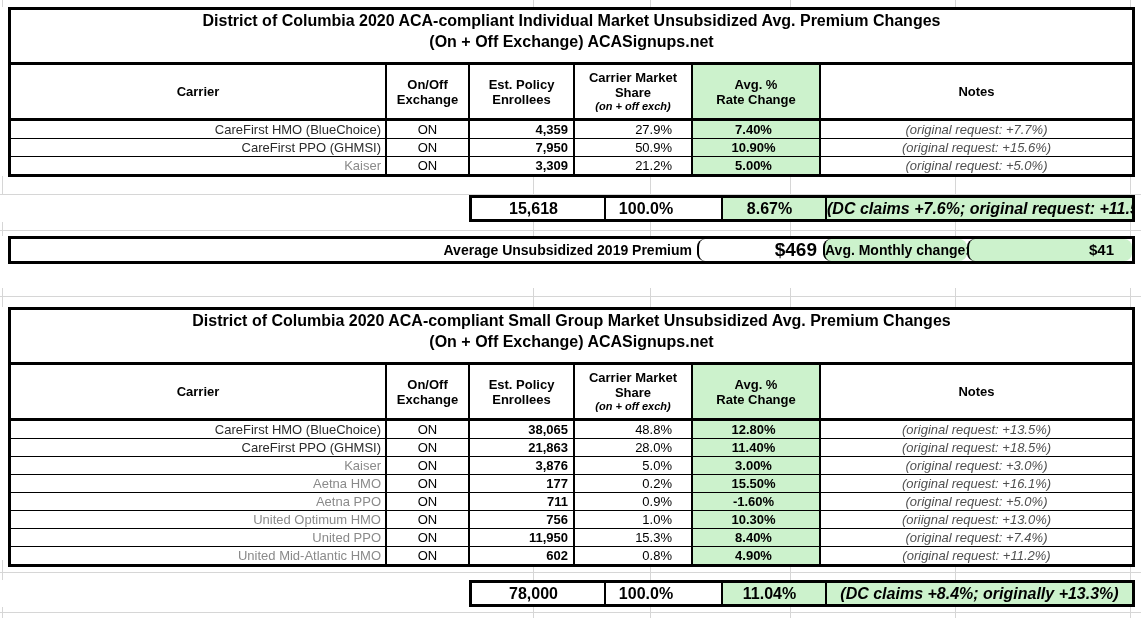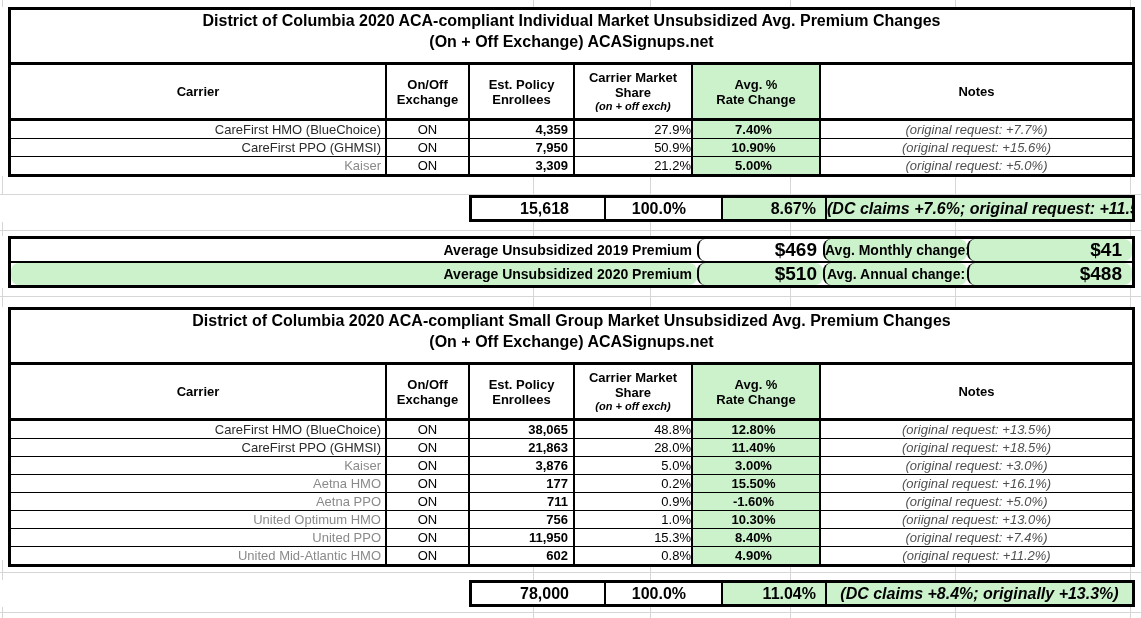"27.9%" .c-share { padding-right: 0 -> 19px }
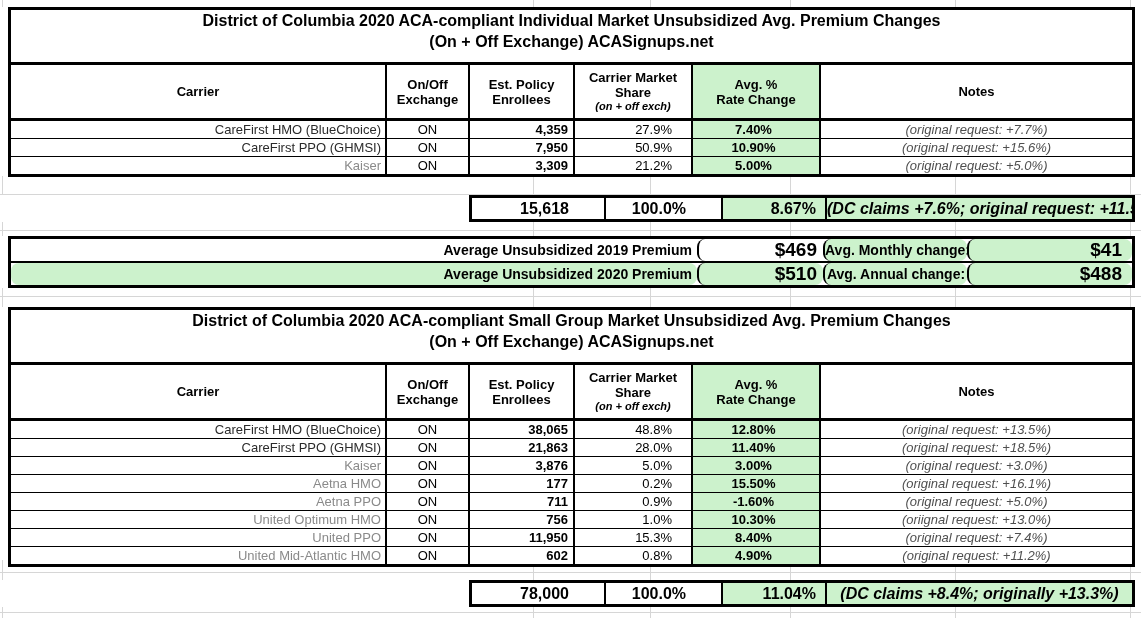"15,618" .t-enrollees,.t-share,.t-rate { text-align: right -> center }
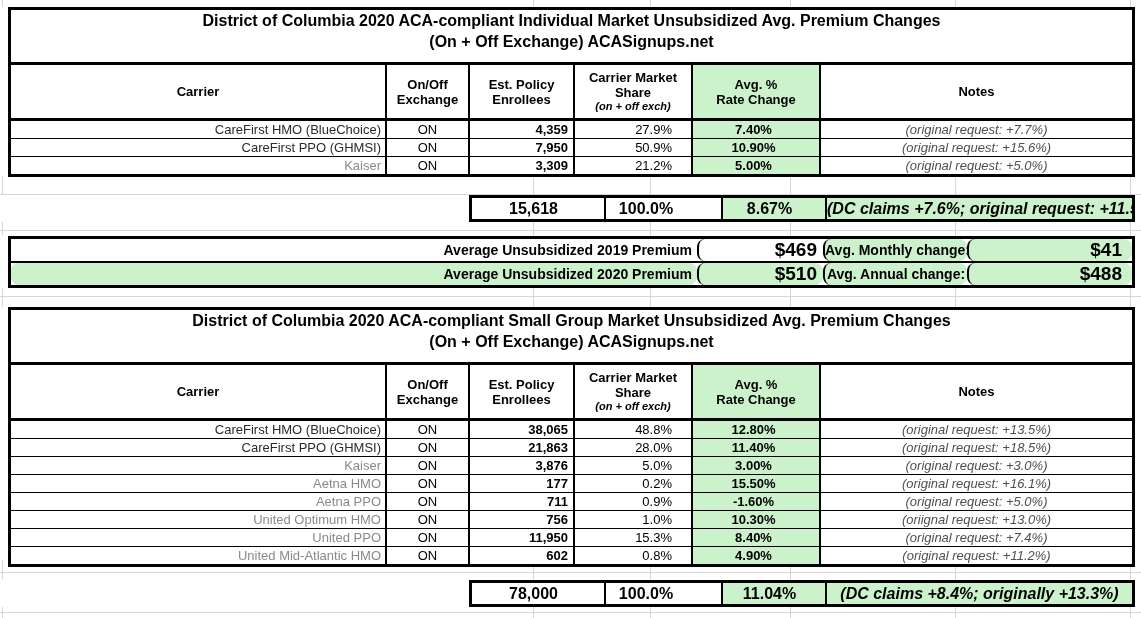"$41" .s-change-value { font-size: 19px -> 15px; padding-right: 10px -> 18px }
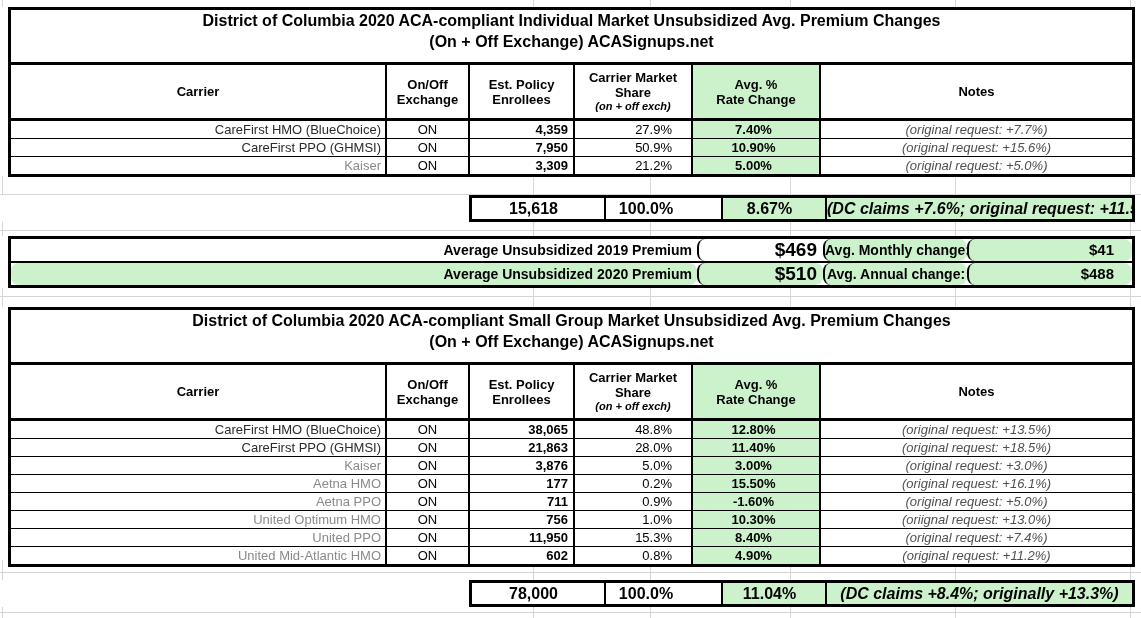"Average Unsubsidized 2020 Premium" div.sum-row { html: <div> <div>Average Unsubsidized 2020 Premium</div> <div>$510</div> <div>Avg. Annual change:</div> <div>$488</div> </div> -> none }
